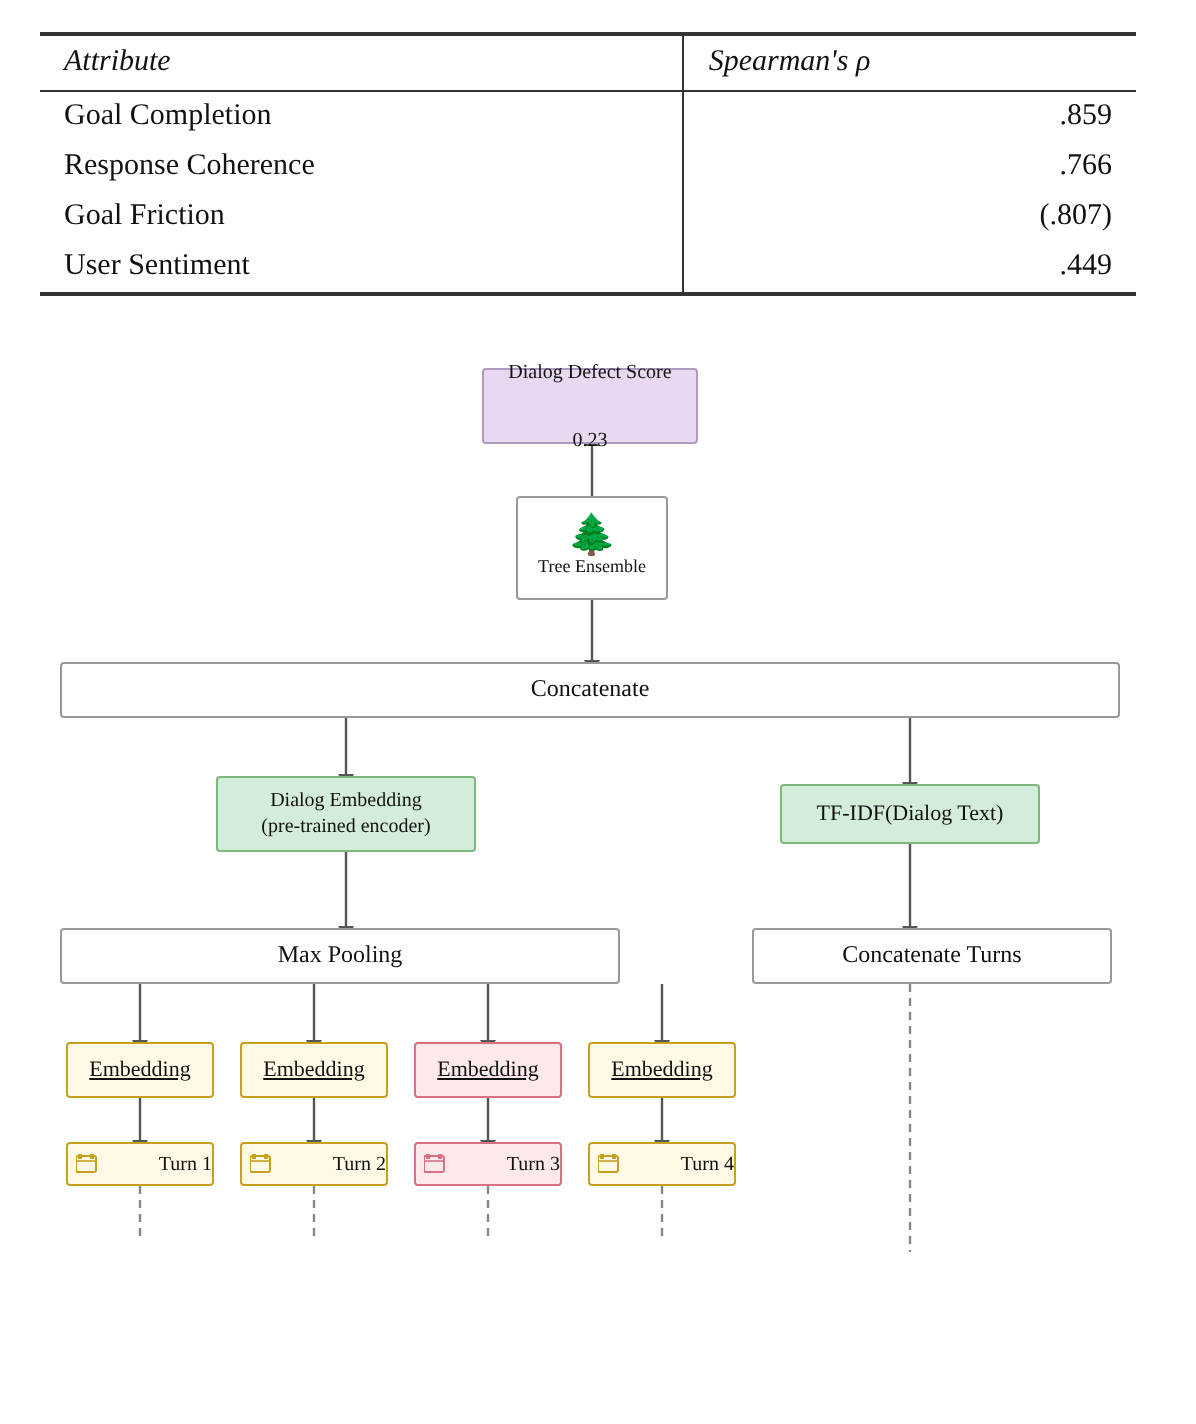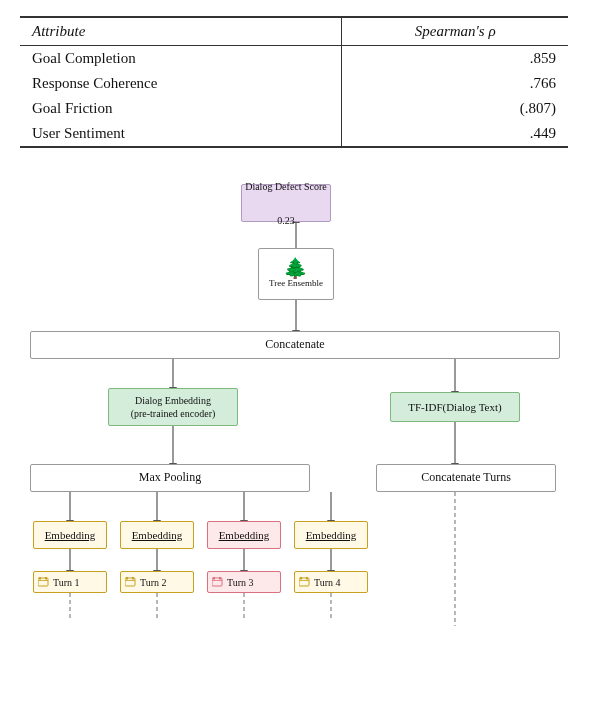"Spearman's ρ" .data-table th:last-child { text-align: center -> left }
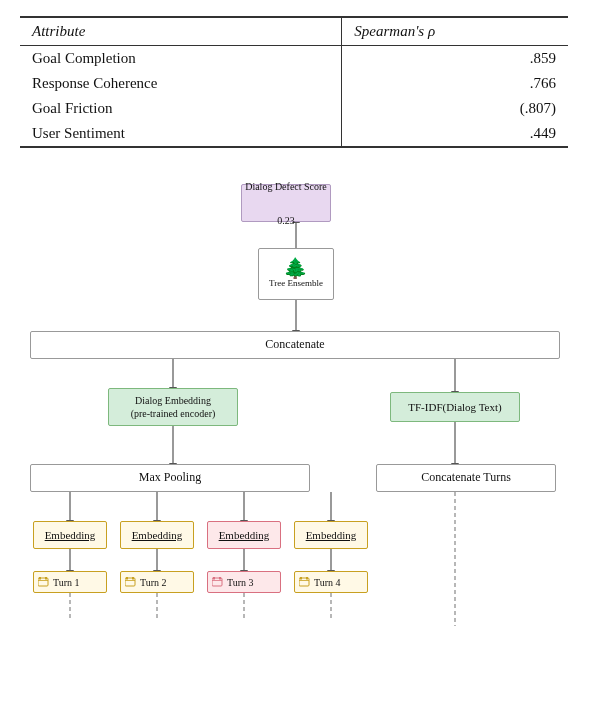"Dialog Defect Score" .box-dialog-defect { width: 90px -> 108px }
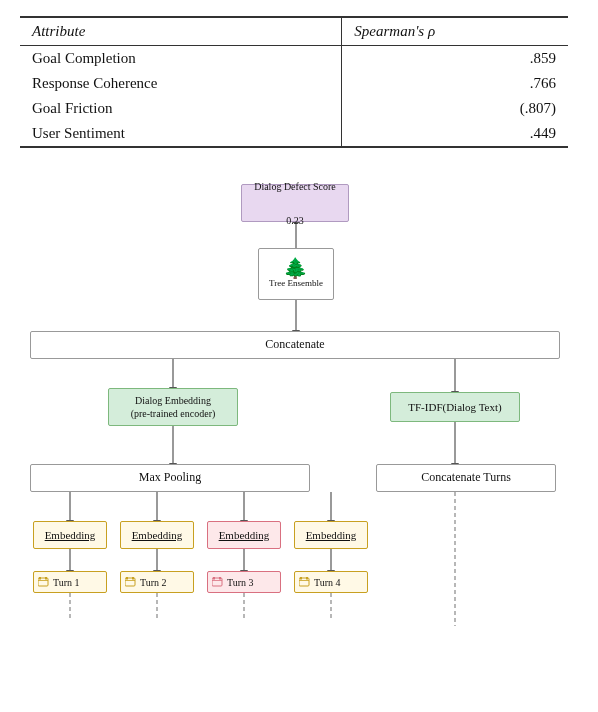"Turn 1" .box-turn { justify-content: flex-start -> space-between }
